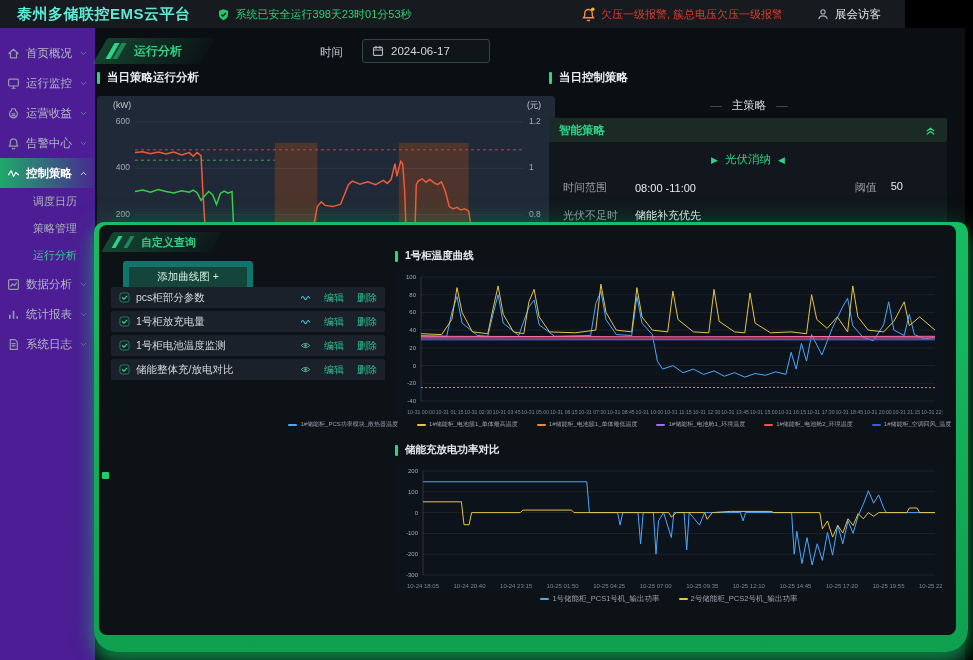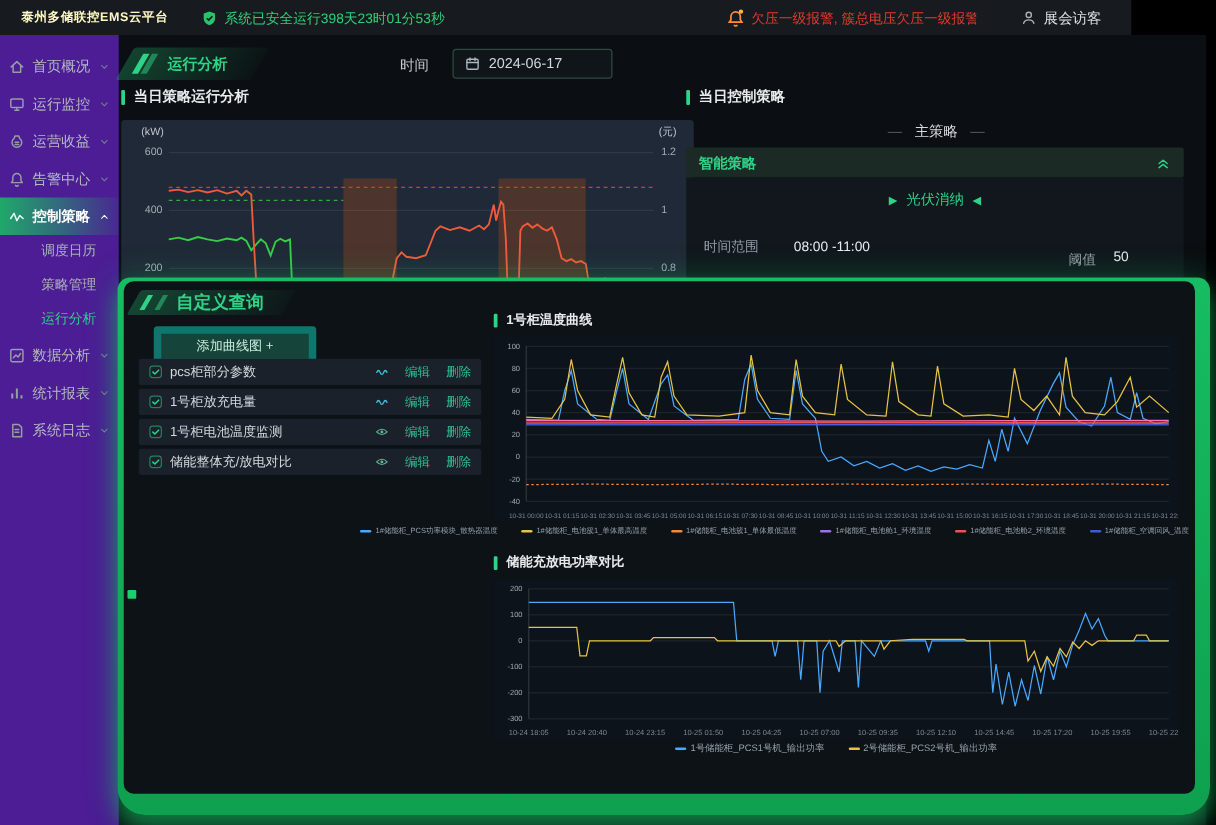"泰州多储联控EMS云平台" .brand { color: #fef9c3 -> #5eead4; font-size: 10px -> 15px }
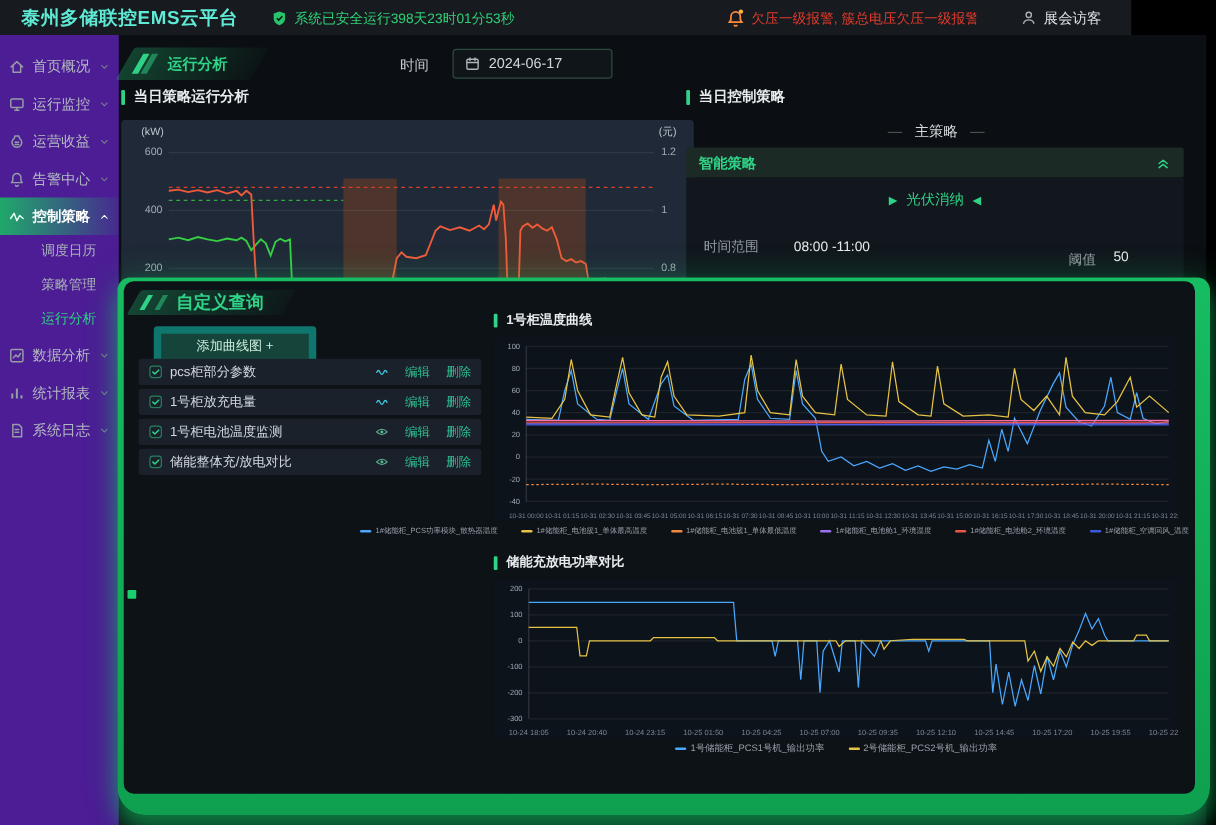"阈值" .cp-row .th { margin-top: 20px -> none }
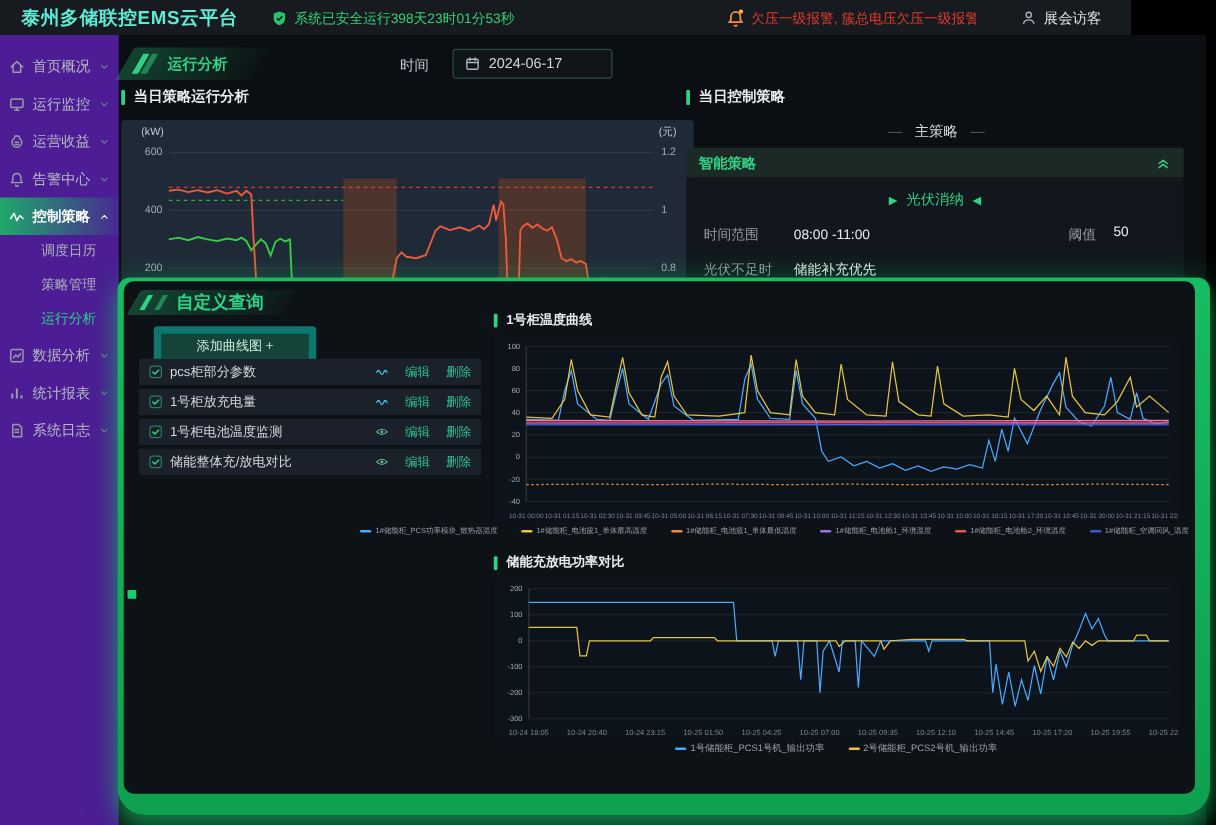"自定义查询" .m-tab .lb { font-size: 14px -> 11px }
